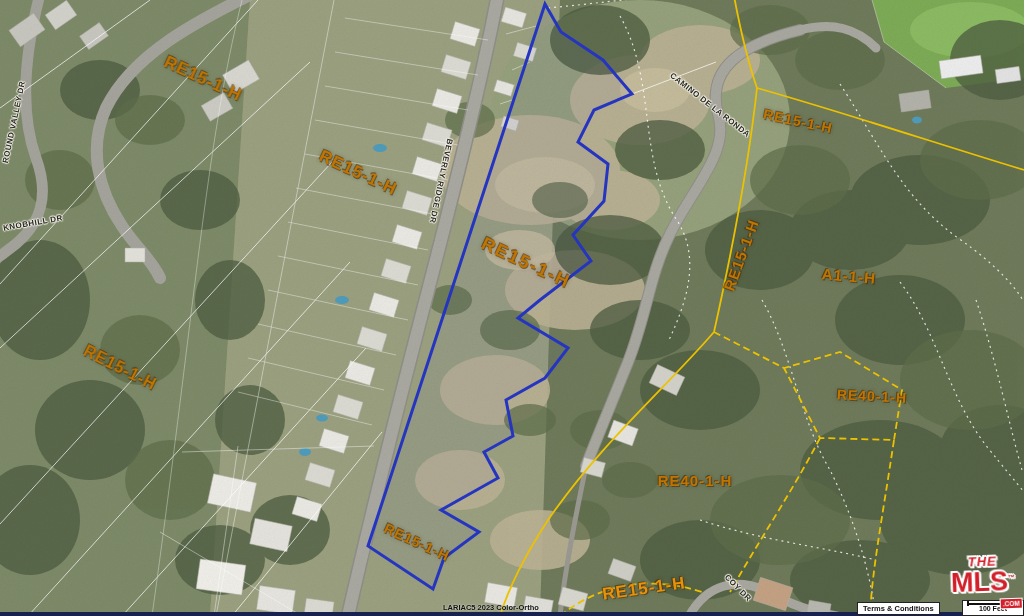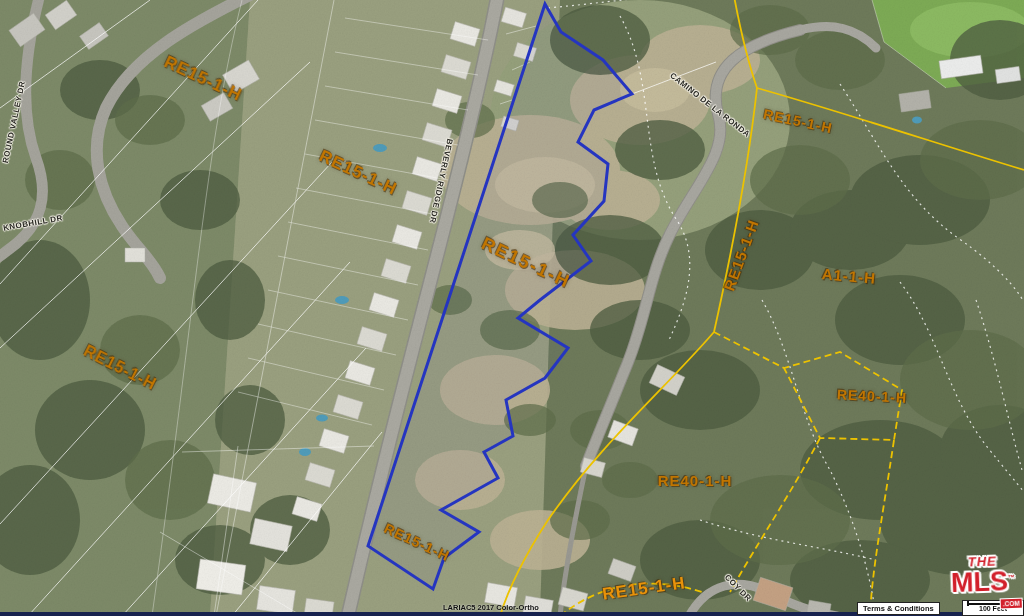"LARIAC5 2017 Color-Ortho" div.credit { text: 2017 -> 2023 }
